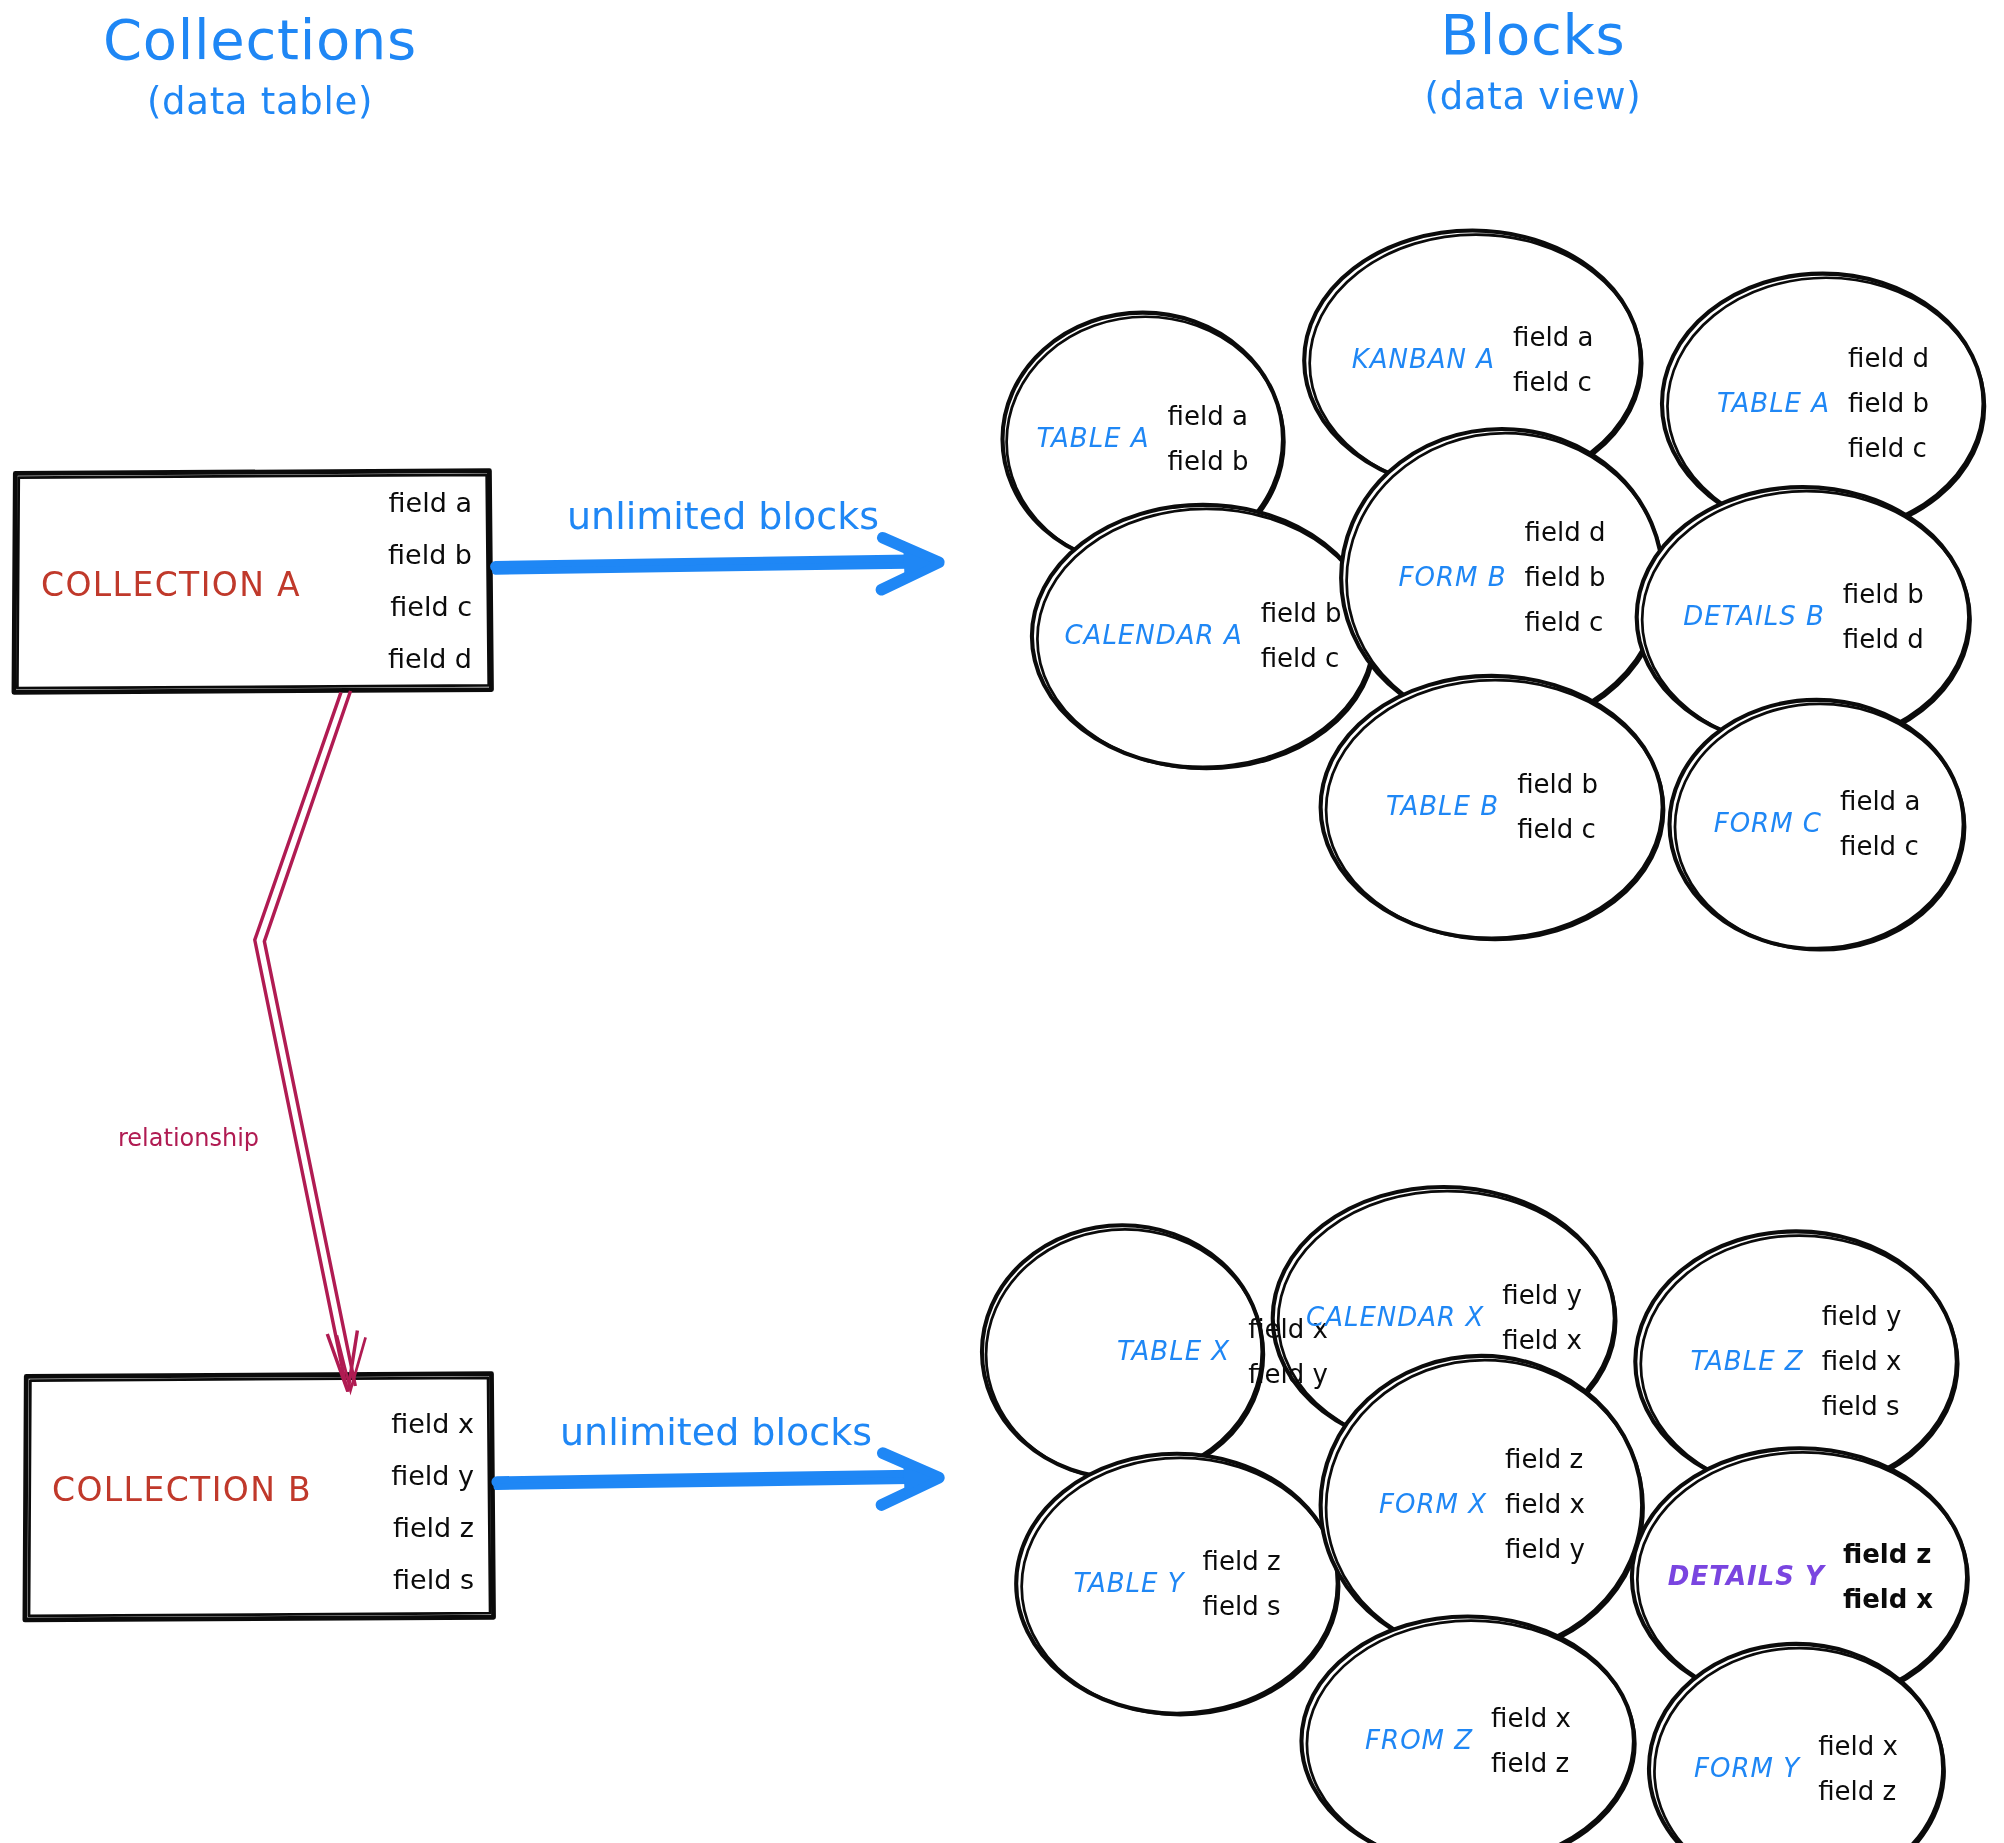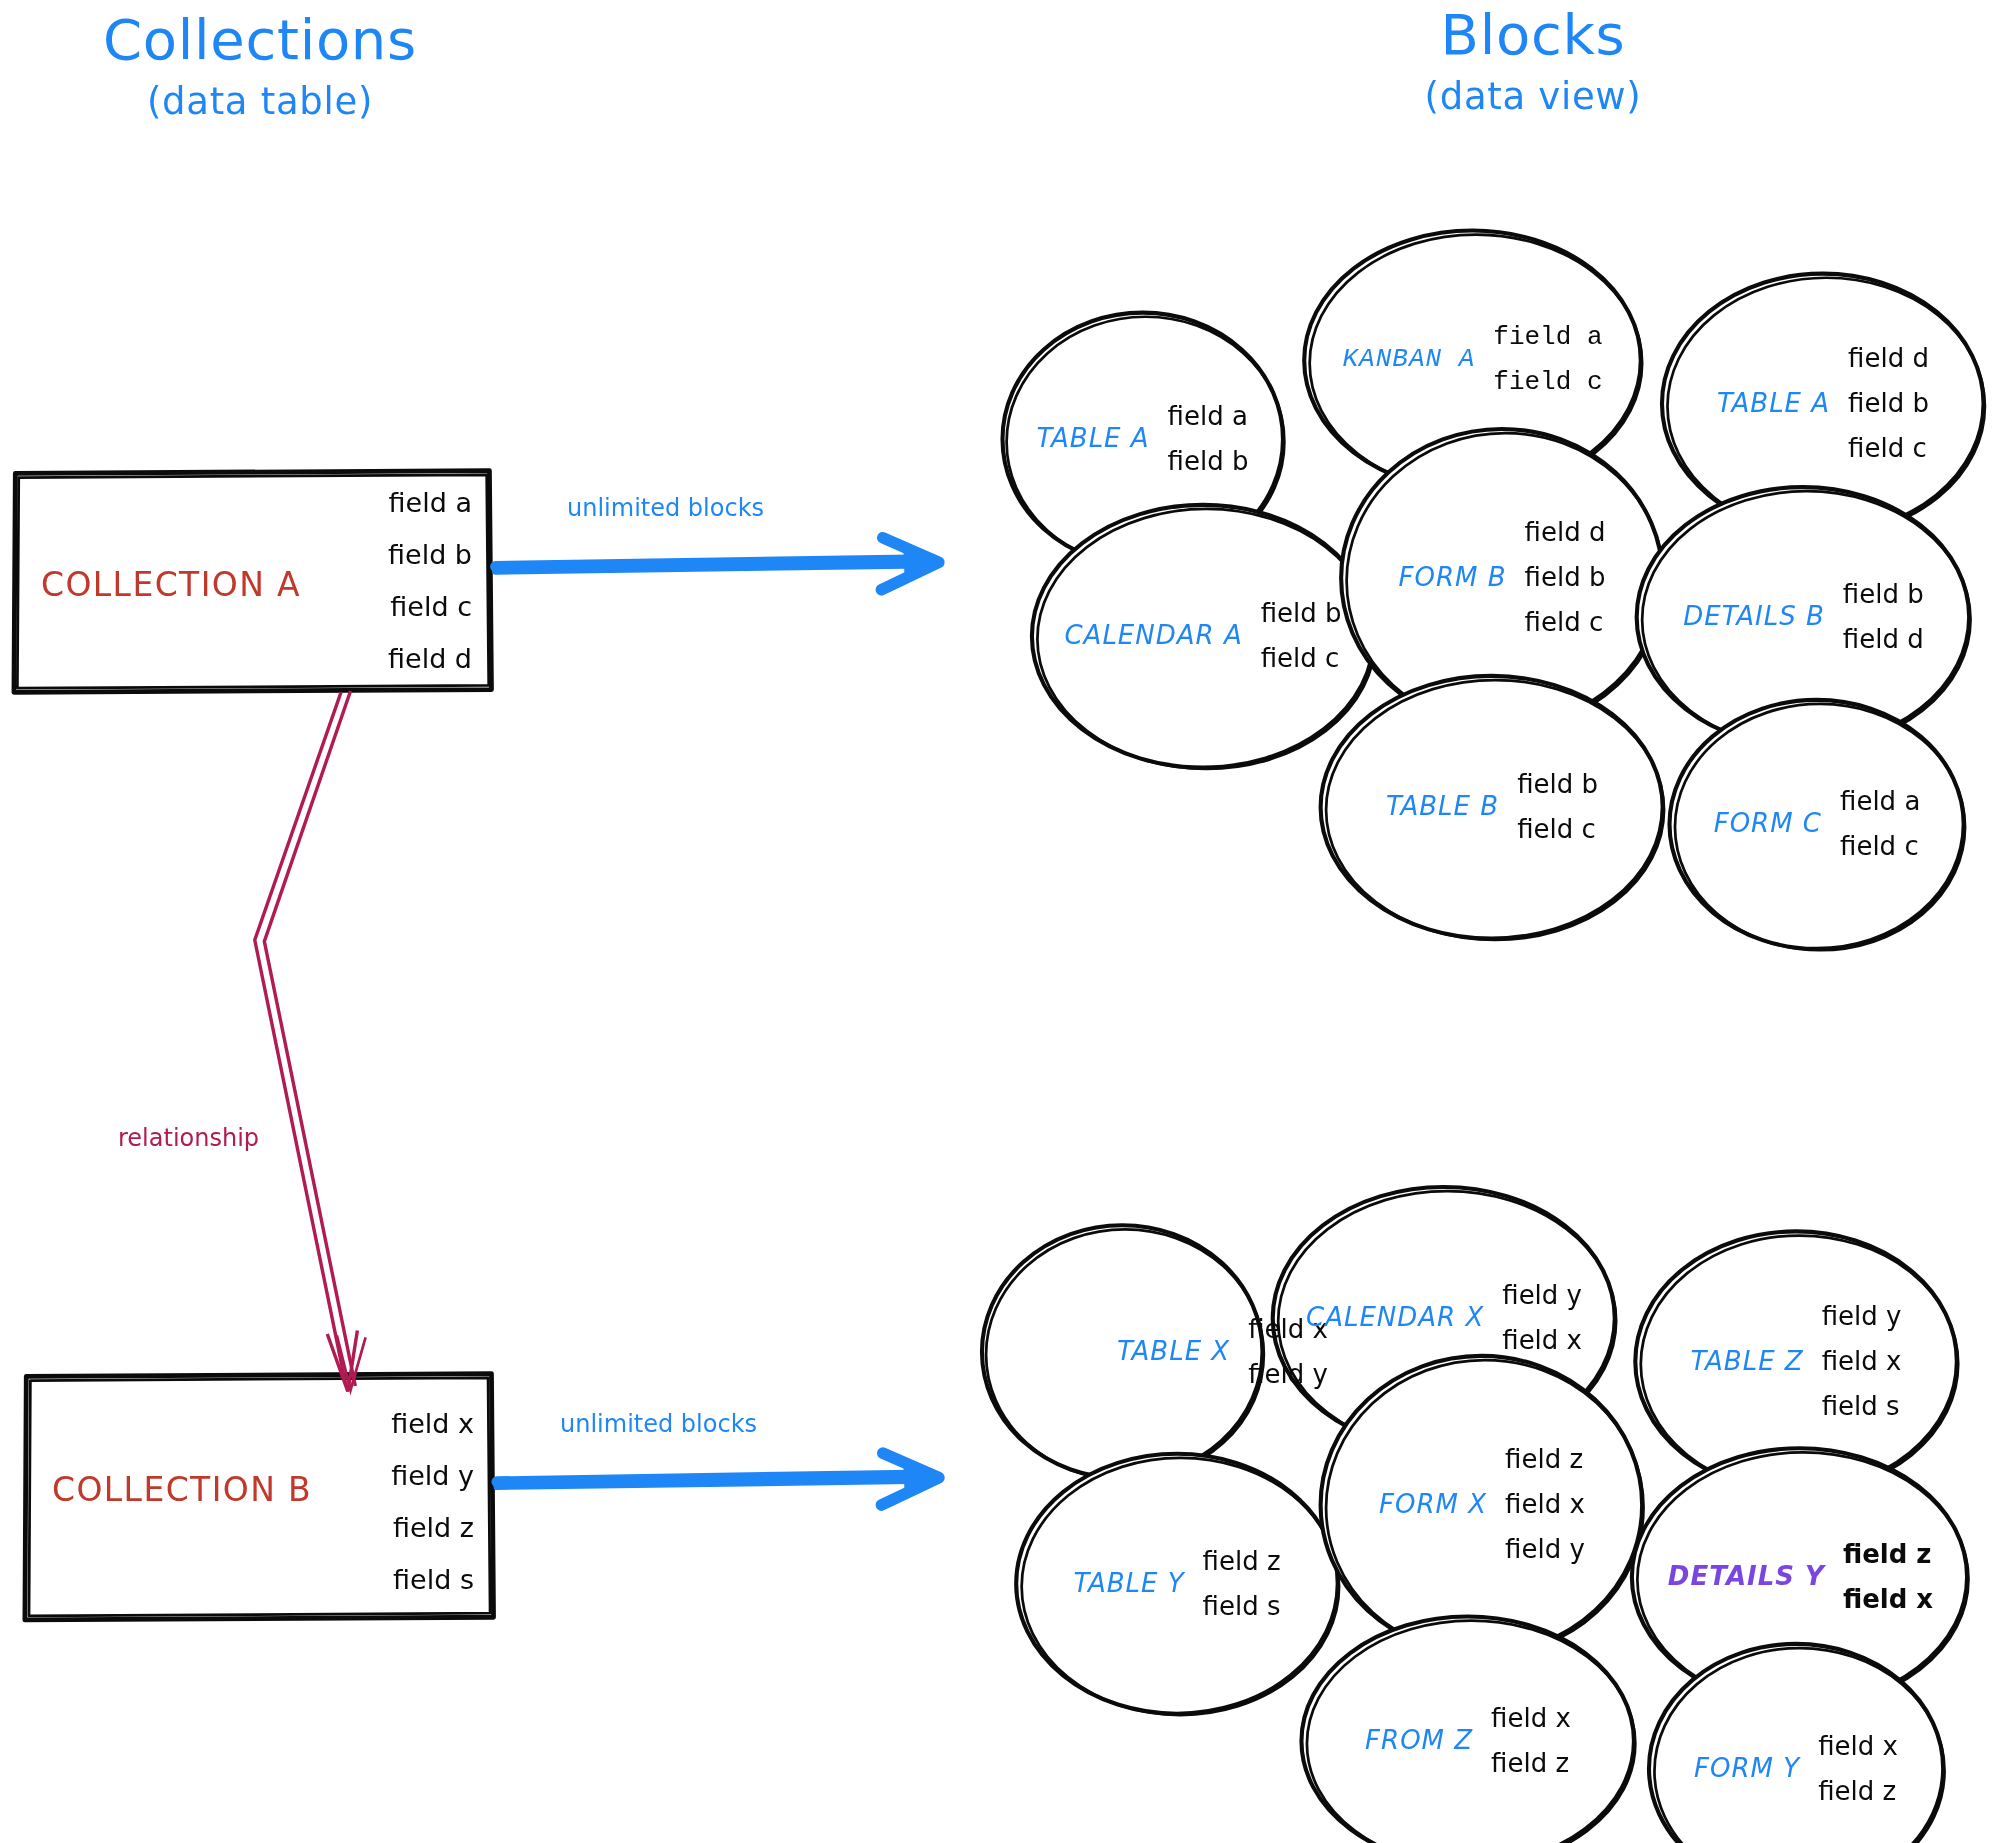"KANBAN A" div.block { font-family: Liberation Mono, monospace -> none }
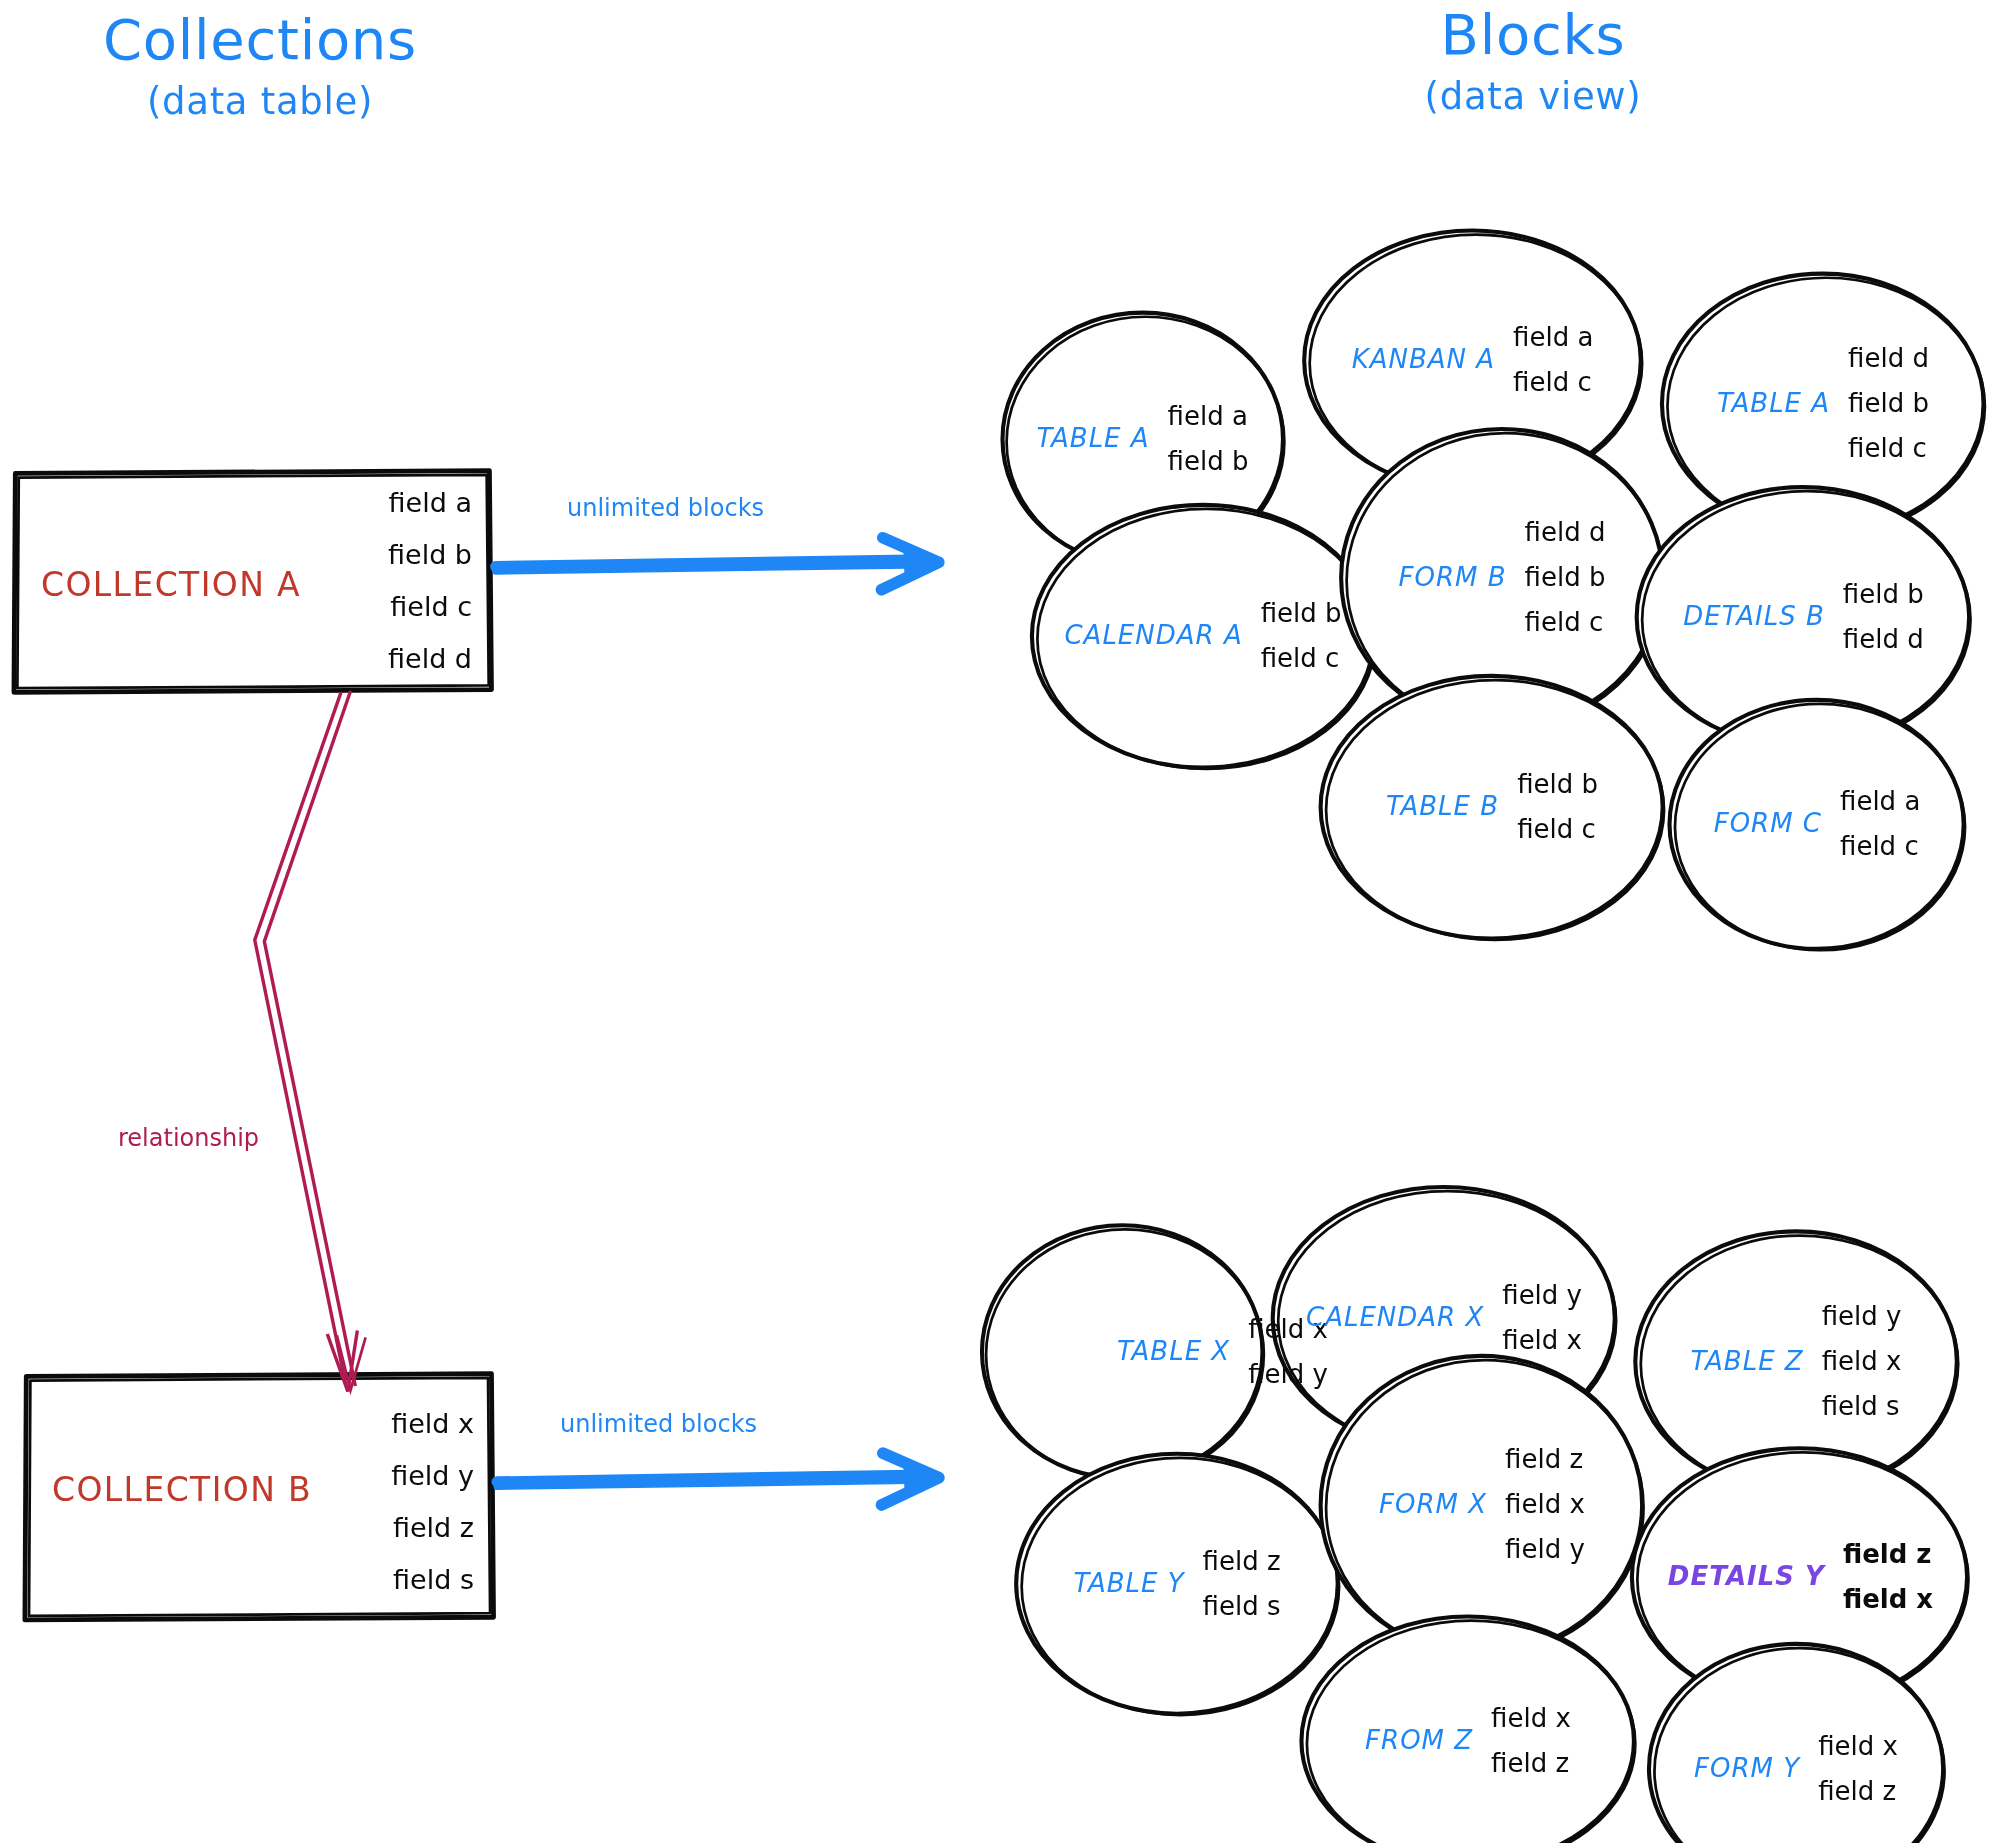"unlimited blocks" .arrow-label { font-size: 24px -> 38px }
